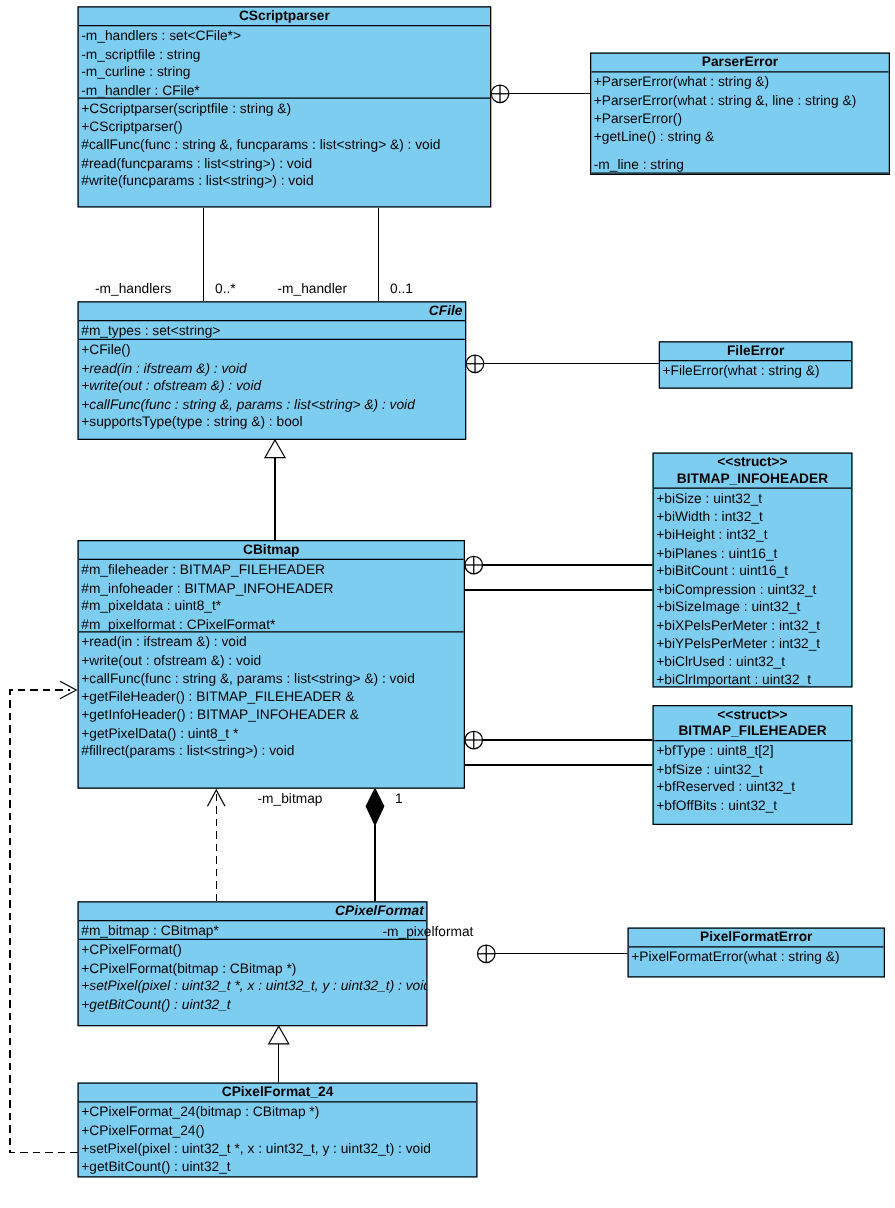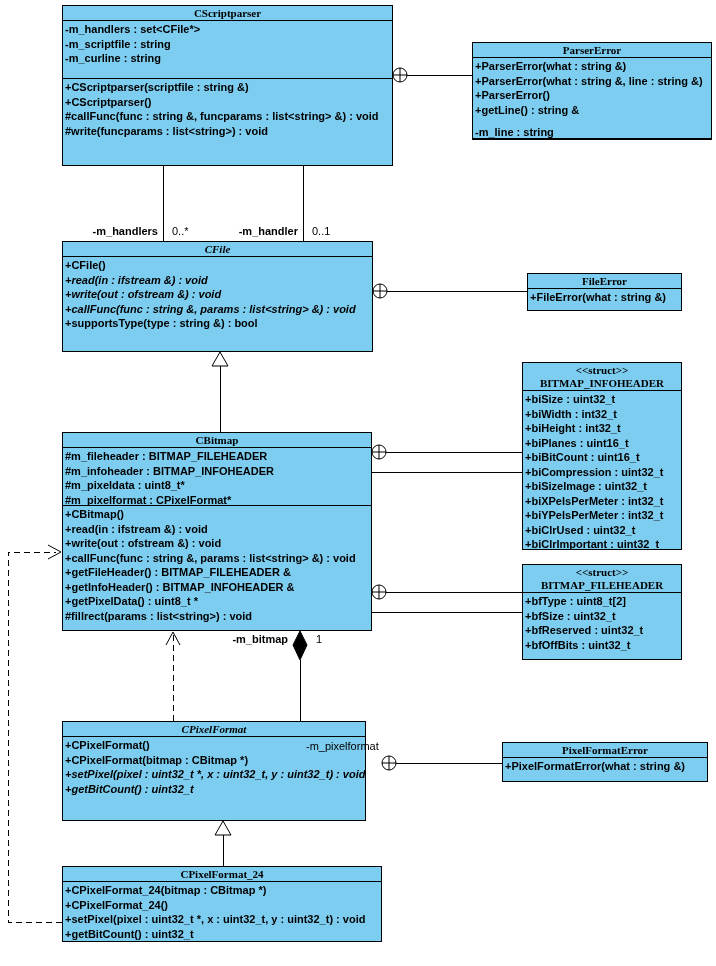"CScriptparser" .uml-header { font-family: Liberation Serif, serif -> none }
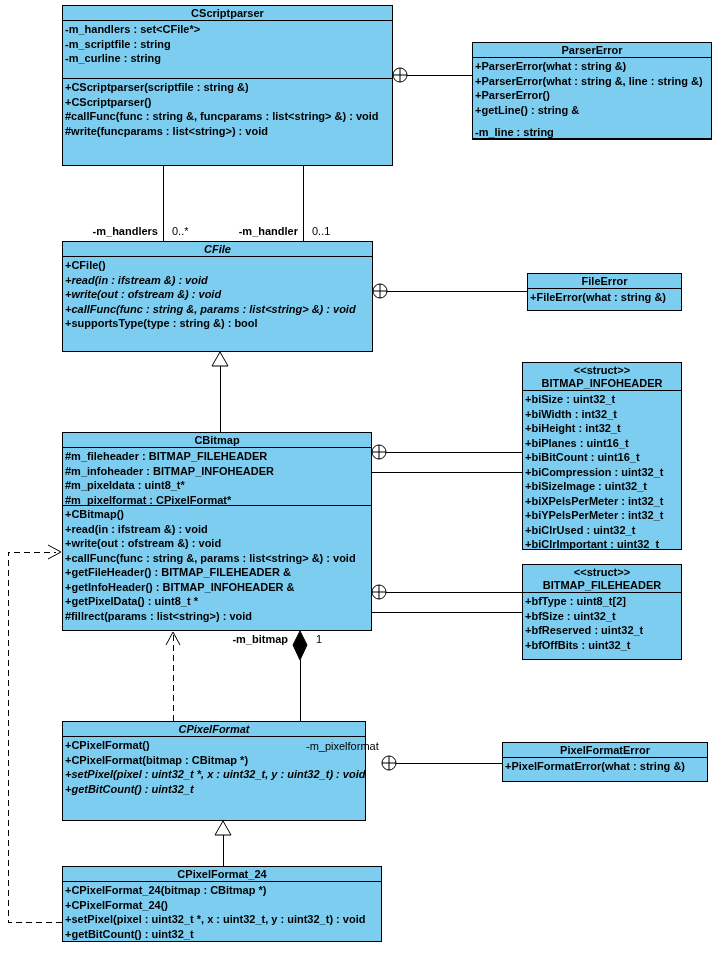"-m_handlers : set<CFile*>" .compartment { font-weight: bold -> none }
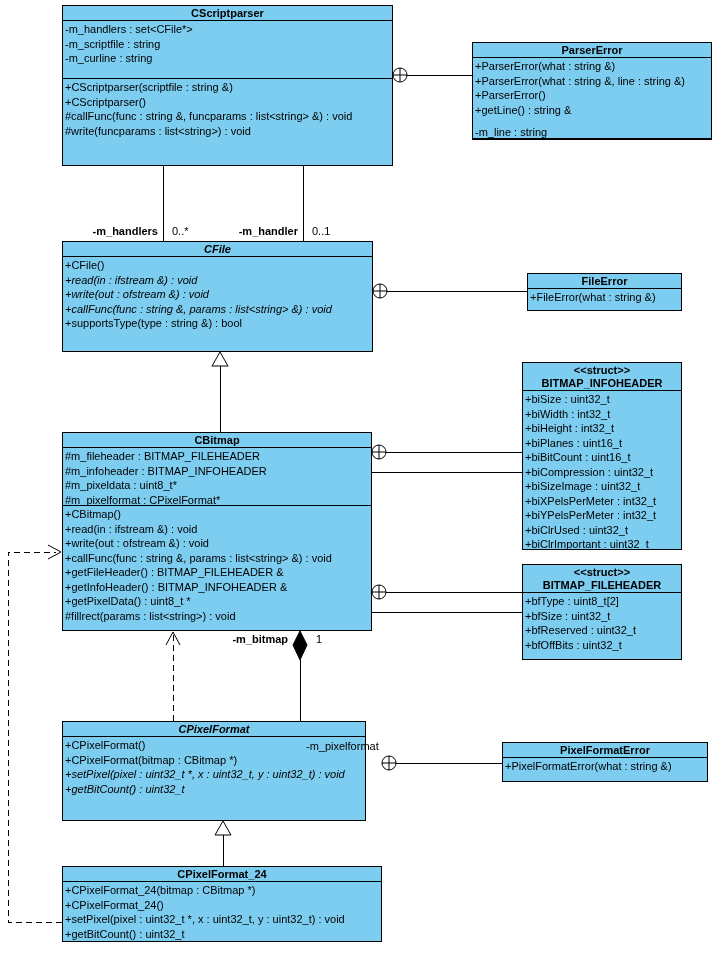"-m_handler : CFile*" div.member { html: none -> <div>-m_handler : CFile*</div> }
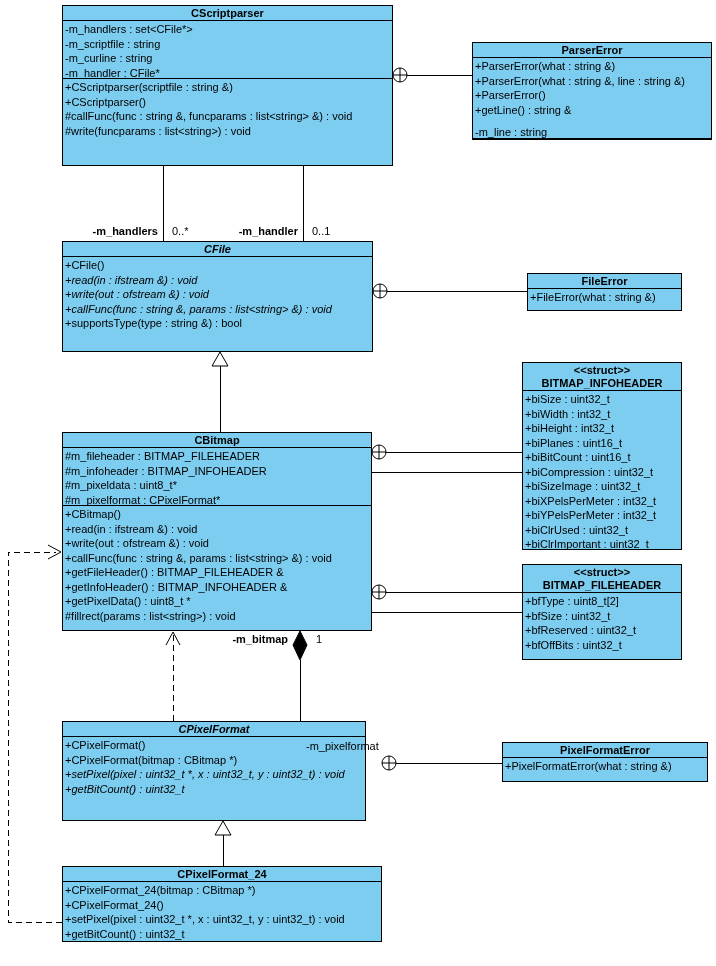"#read(funcparams : list<string>) : void" div.member { html: none -> <div>#read(funcparams : list&lt;string&gt;) : void</div> }
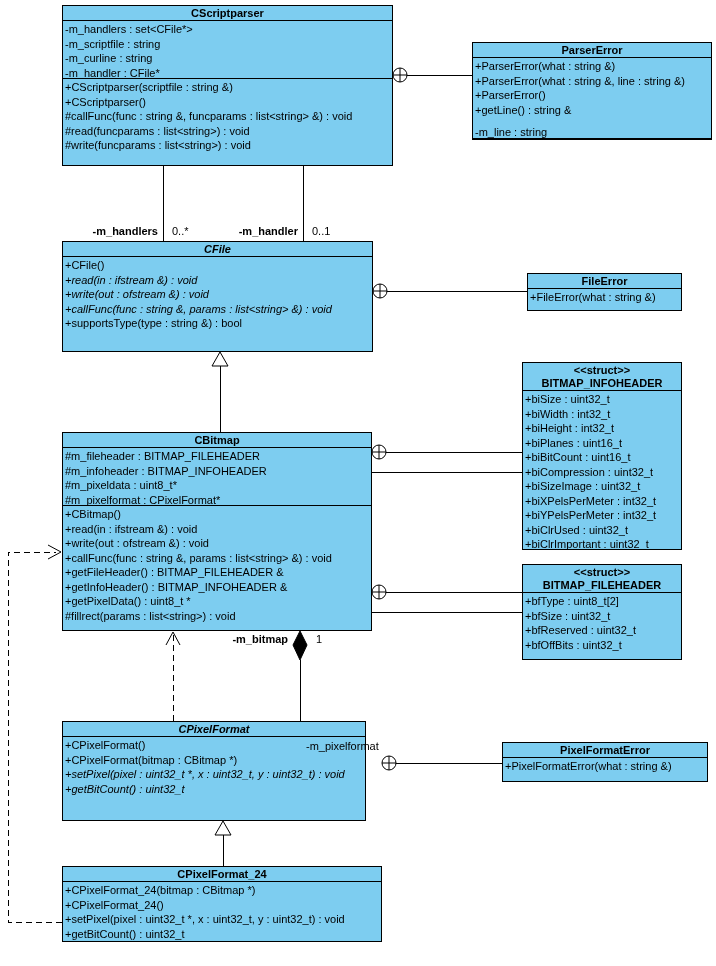"-m_handlers" .ra { font-weight: bold -> none; text-align: right -> left }
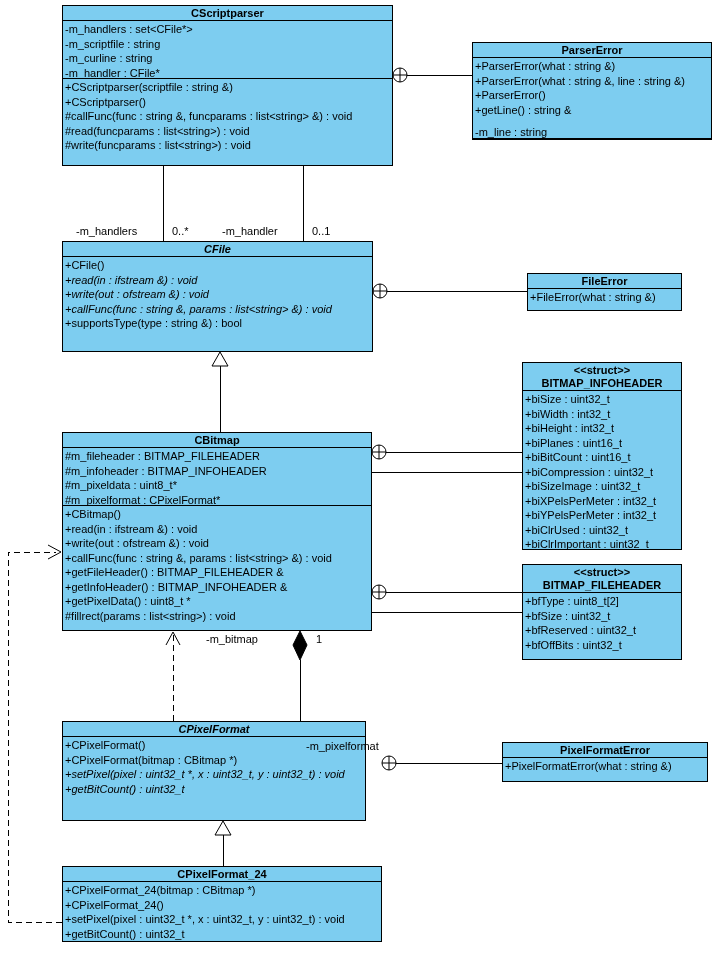"CFile" .abstract .uml-name { text-align: none -> right }
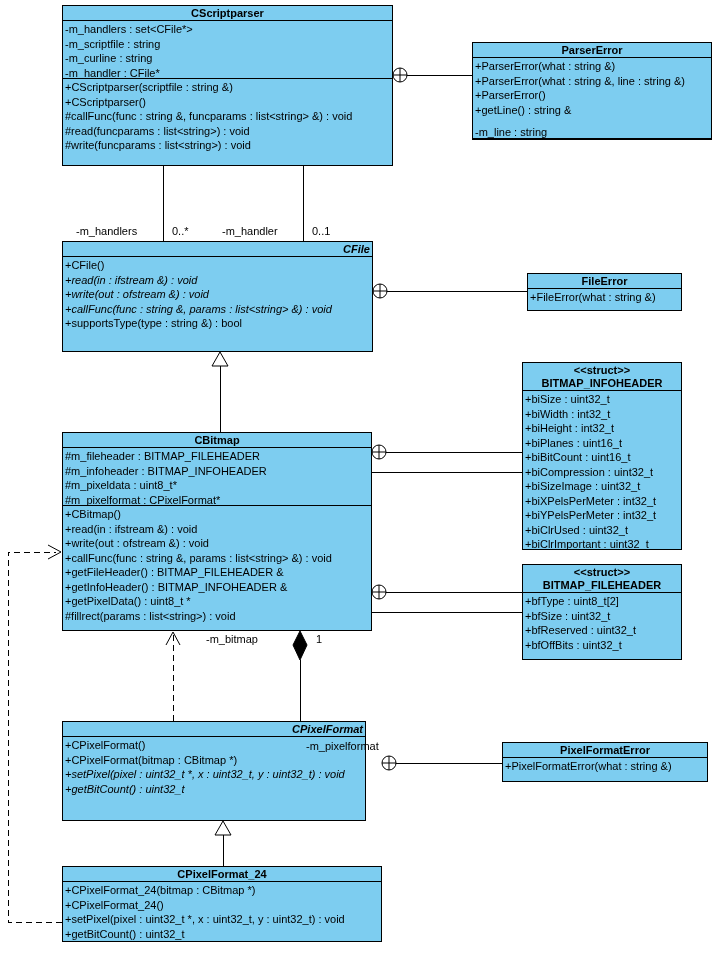"#m_types : set<string>" div.compartment { html: none -> <div> <div>#m_types : set&lt;string&gt;</div> </div> }
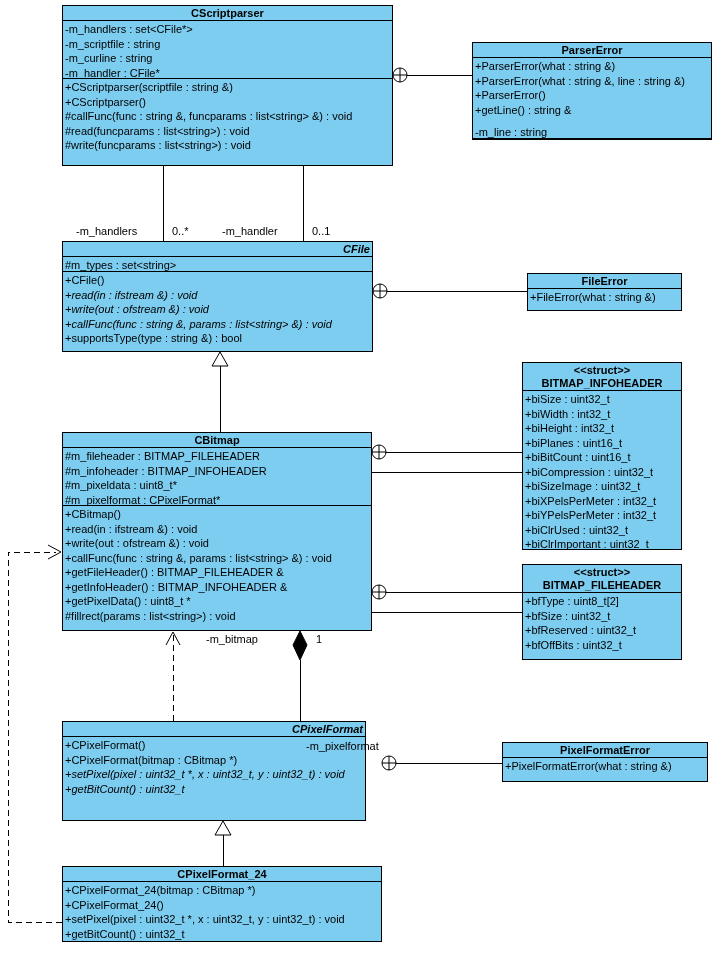"+CBitmap()" div.member { html: <div>+CBitmap()</div> -> none }
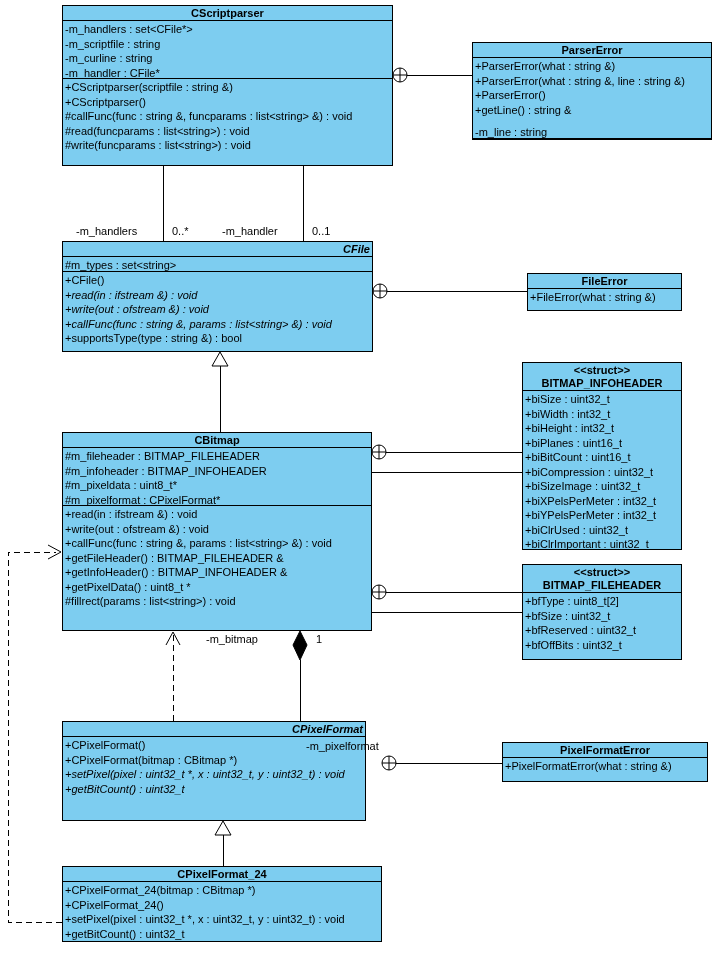"CPixelFormat" div.uml-class { width: 304px -> 280px }
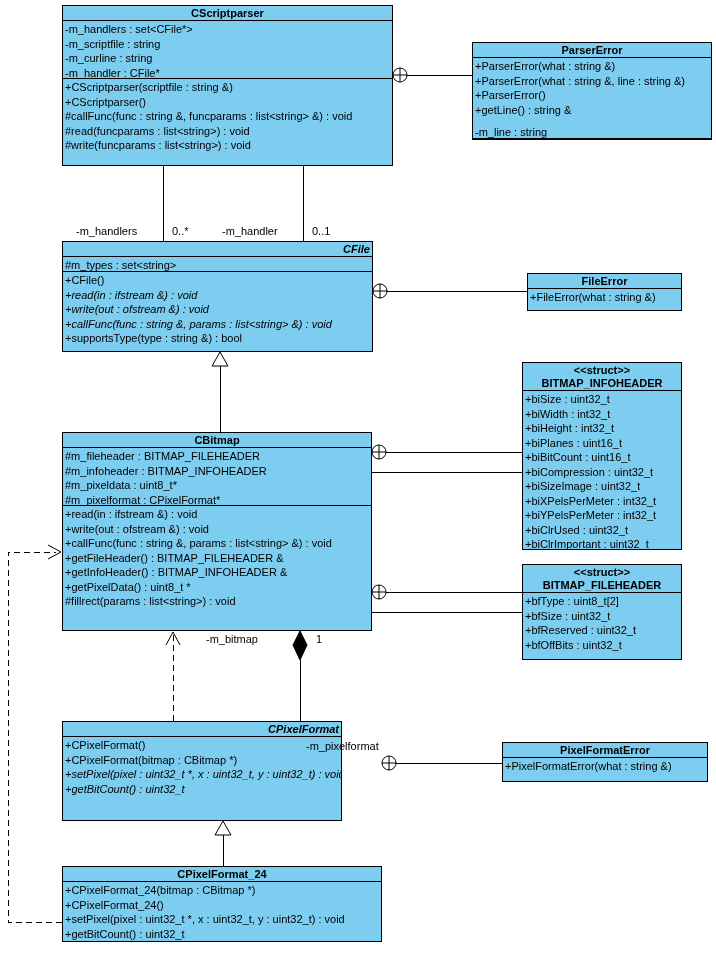"#m_bitmap : CBitmap*" div.compartment { html: none -> <div> <div>#m_bitmap : CBitmap*</div> </div> }
